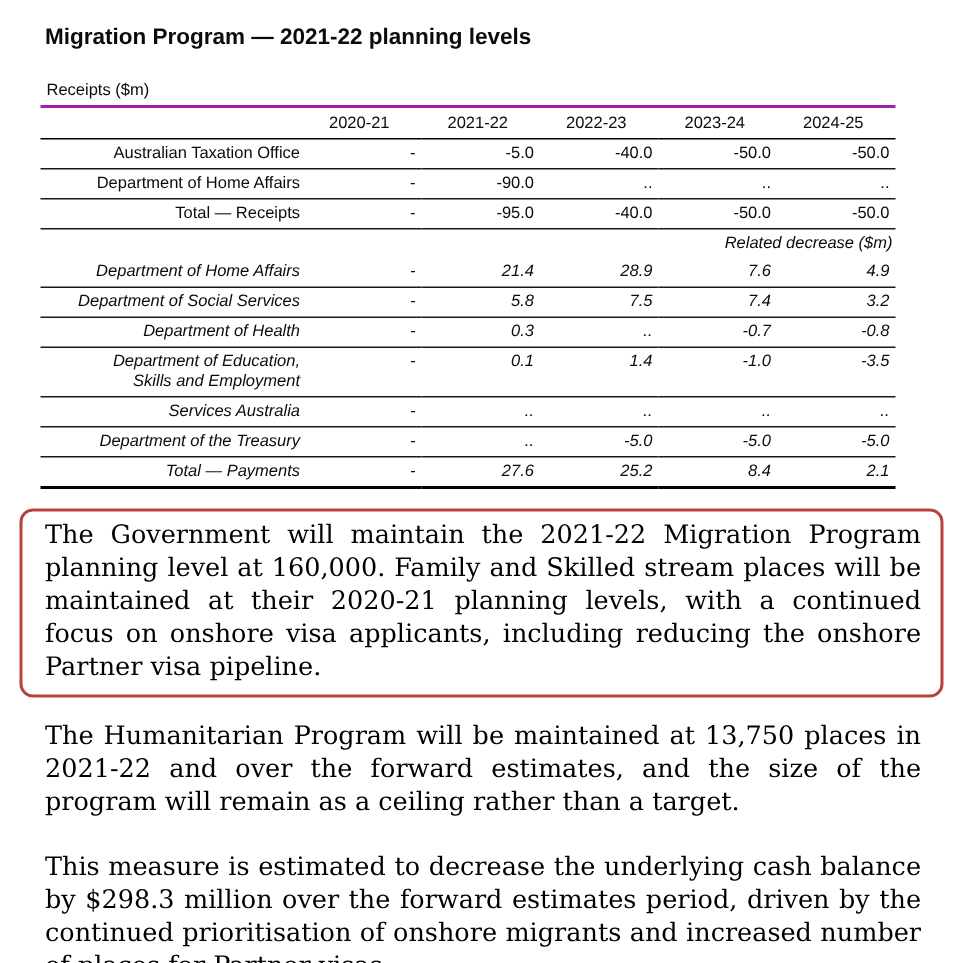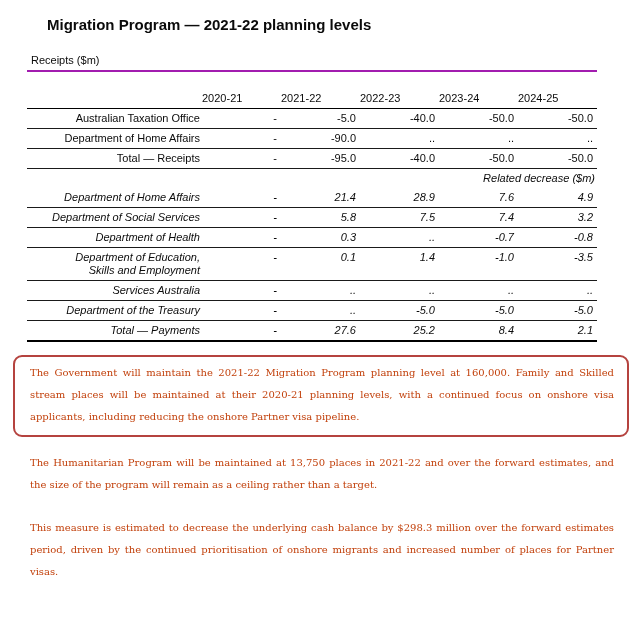"Migration Program — 2021-22 planning" .doc-title { margin: 0 0 19px 17px -> 0 0 19px 0 }
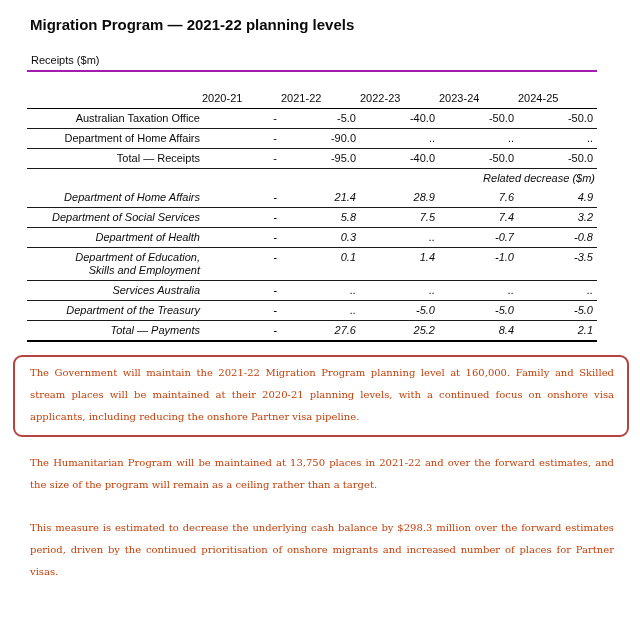"2020-21" table.budget thead th { padding: 20px 4px 3px 0 -> 4px 4px 3px 0; text-align: left -> center }
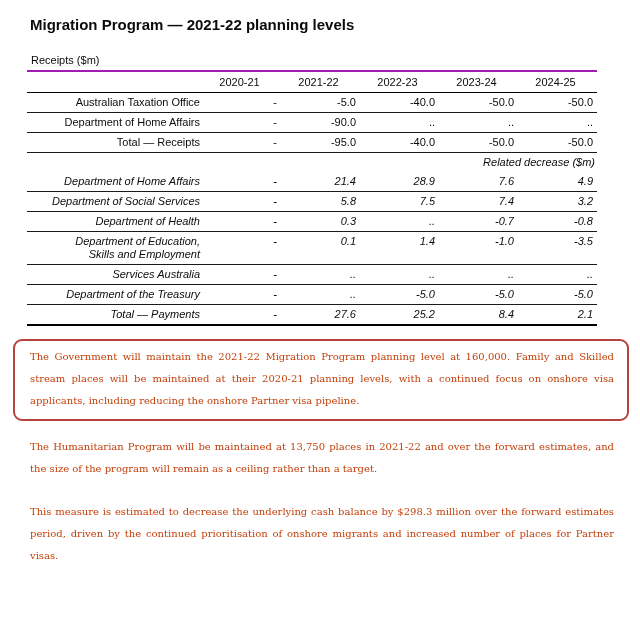"The Government will maintain the" .serif-text { color: #c2410c -> #000000; font-size: 10px -> 17px }
